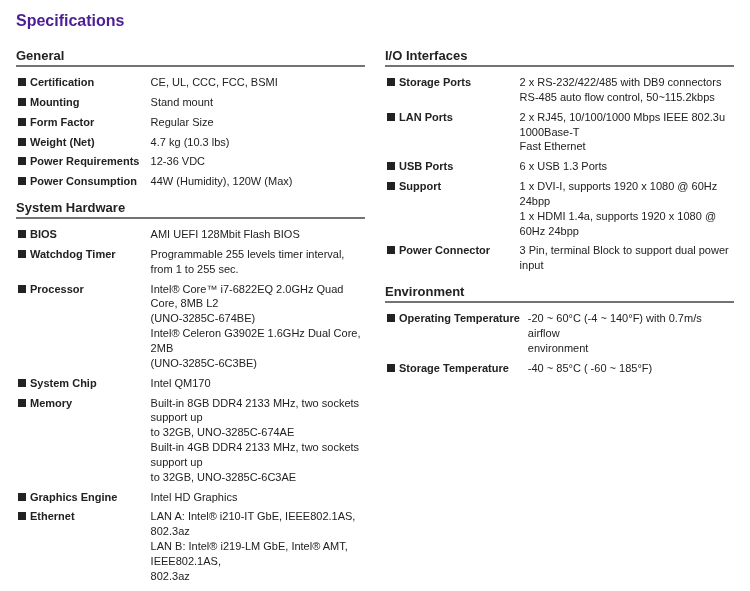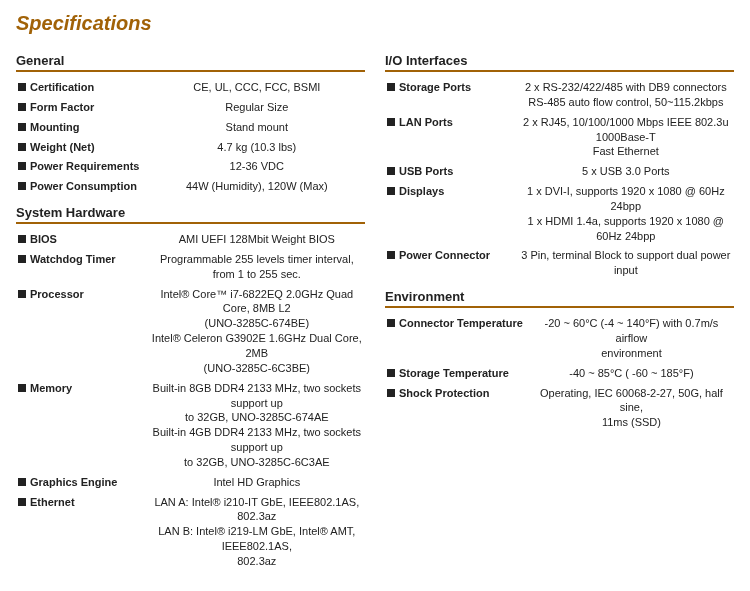"Specifications" h1.specs-title { color: #a16207 -> #4c1d95; font-size: 20px -> 16px; font-style: italic -> none }
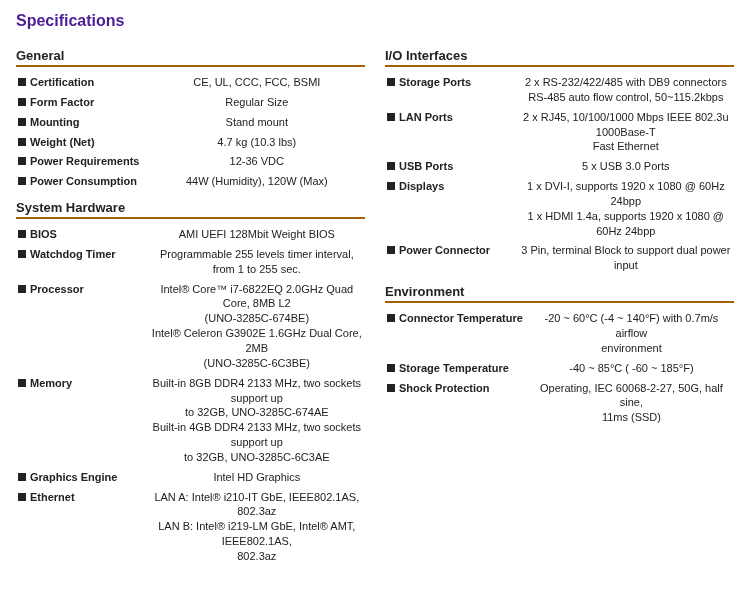"General" .section-title { border-bottom: 2px solid #a16207 -> 2px solid #737373 }
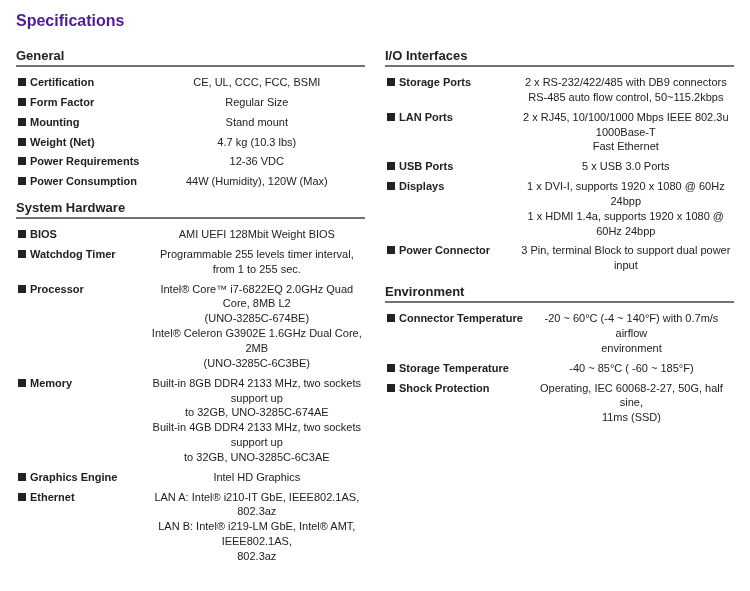"Certification" .spec-table { text-align: center -> none }
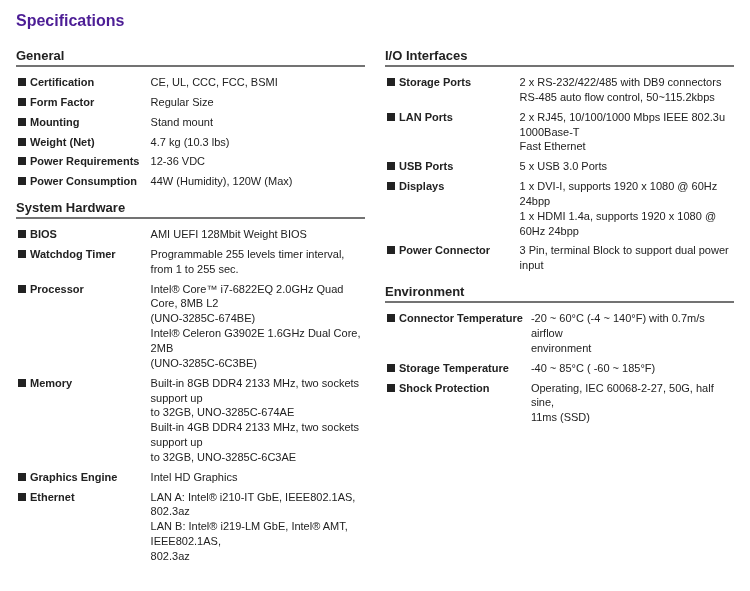"Form Factor" tr { order: before "Mounting" -> after "Mounting" }
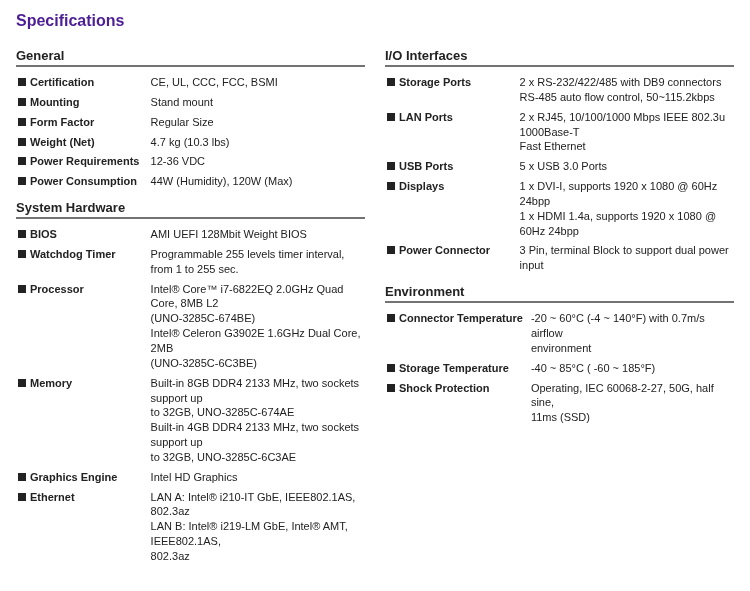"5 x USB 3.0 Ports" td { text: 5 x USB 3.0 -> 6 x USB 1.3 }
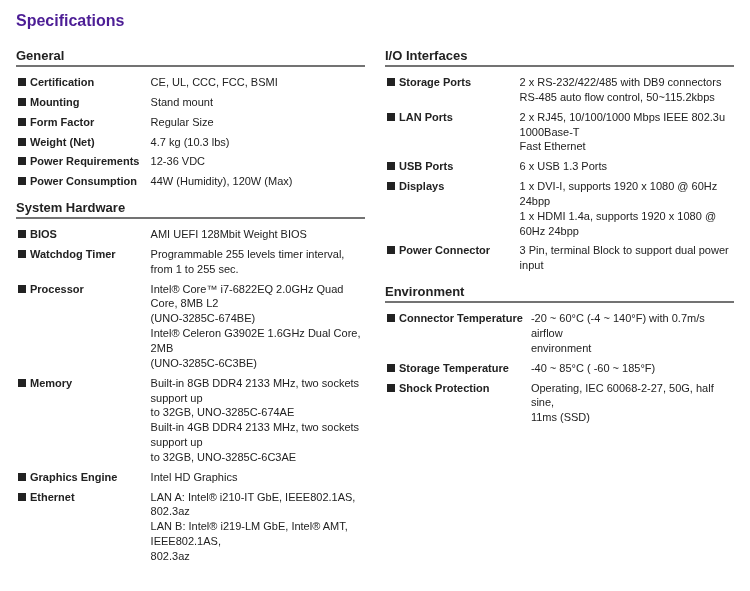"Displays" span { text: Displays -> Support }
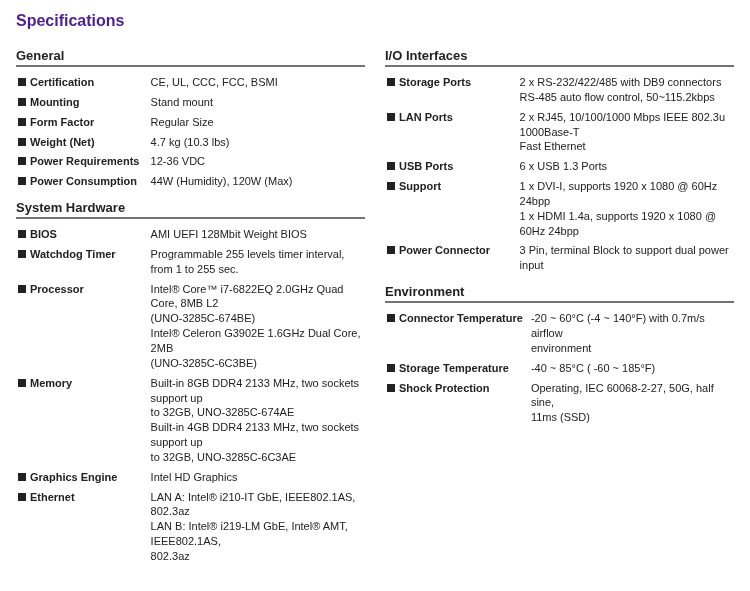"AMI UEFI 128Mbit Weight BIOS" td { text: Weight -> Flash }
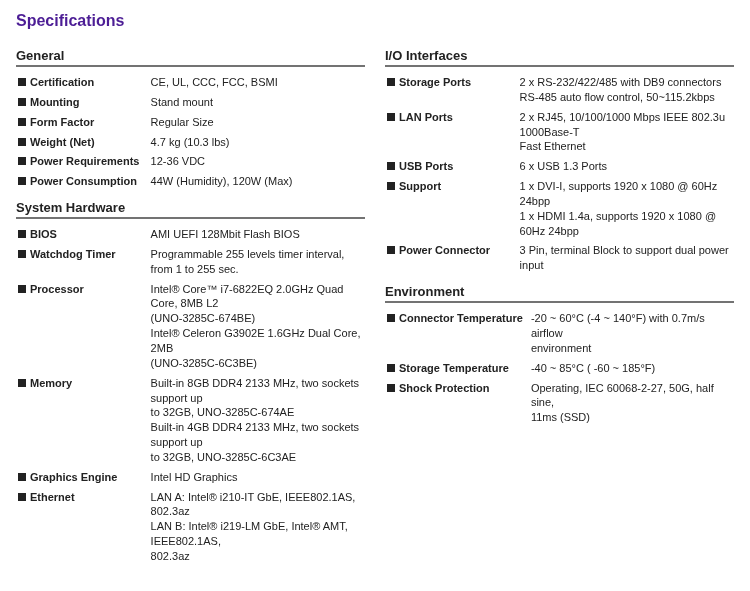"Connector Temperature" span { text: Connector -> Operating }
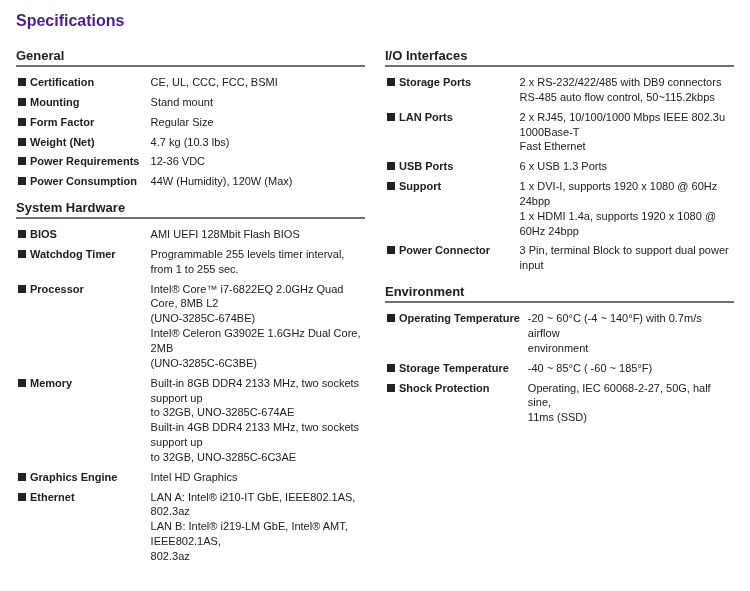"System Chip" tr { html: none -> <tr> <td> <div> <span></span> <span>System Chip</span> </div> </td> <td>Intel QM170</td> </tr> }
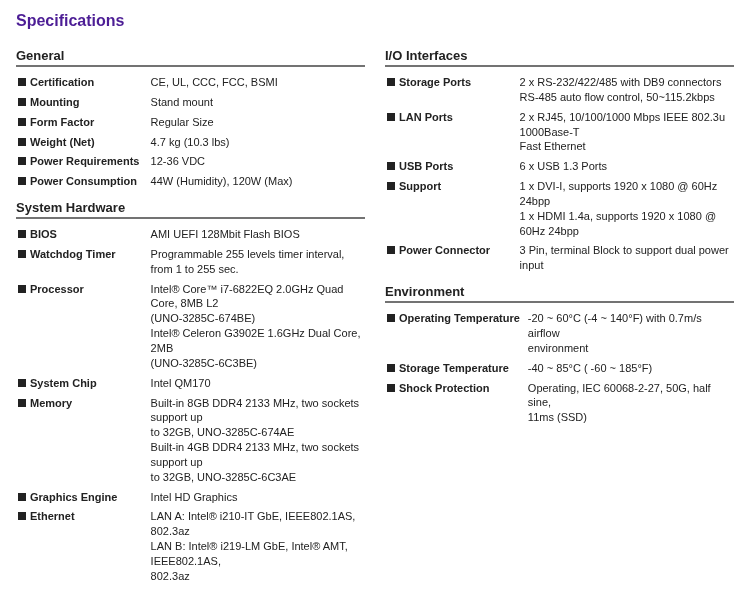"Shock Protection" tr { html: <tr> <td> <div> <span></span> <span>Shock Protection</span> </div> </td> <td>Operating, IEC 60068-2-27, 50G, half sine,<br>11ms (SSD)</td> </tr> -> none }
